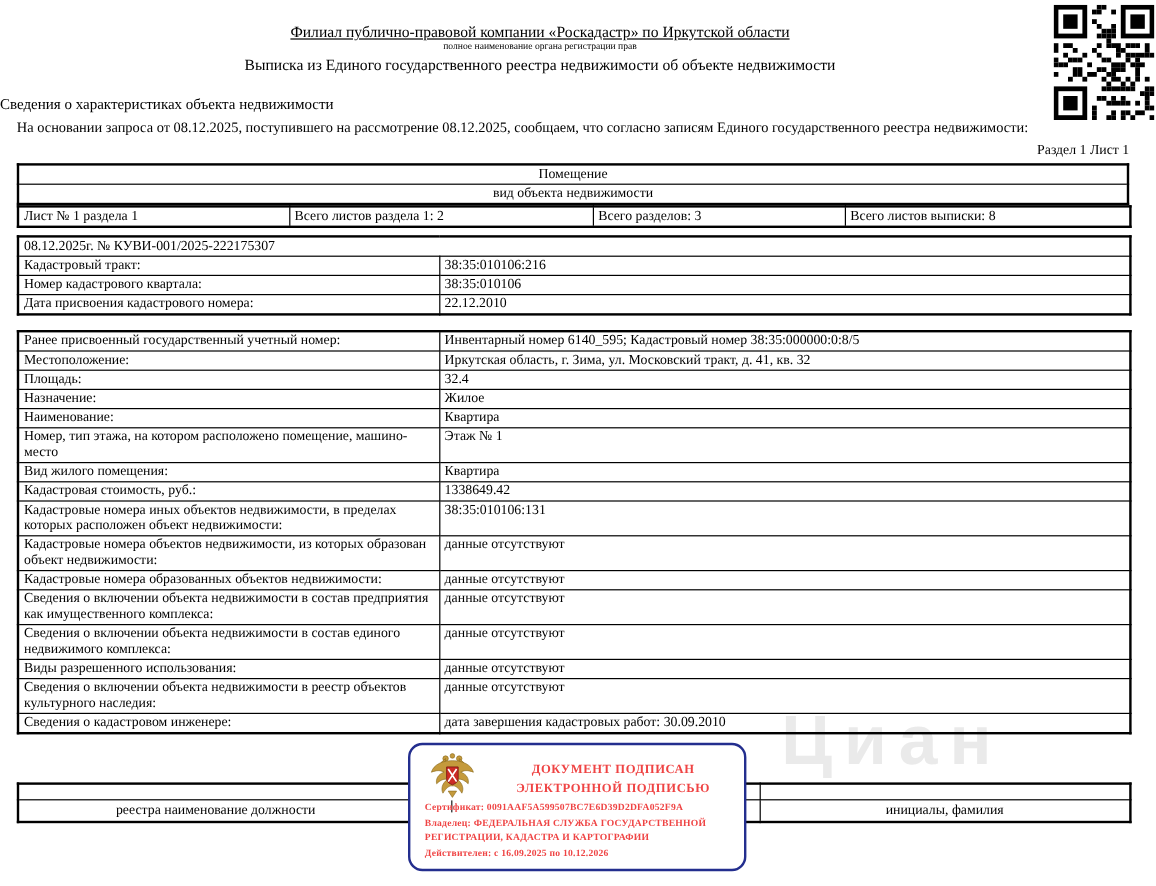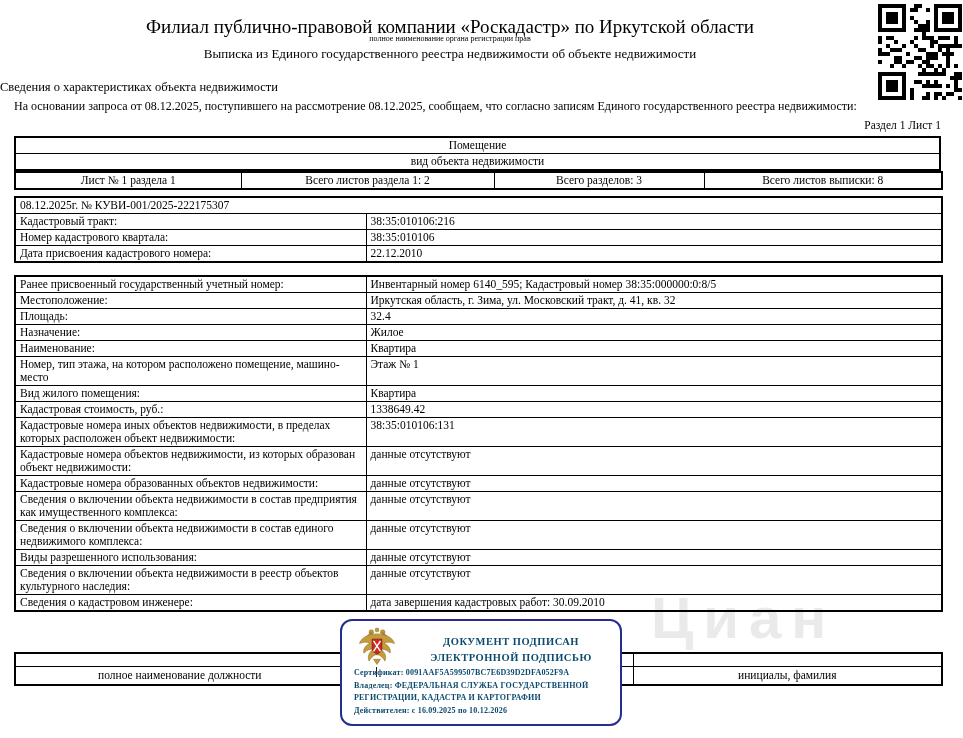"Филиал публично-правовой компании" .hdr-org { font-size: 19px -> 13px; text-decoration: none -> underline }
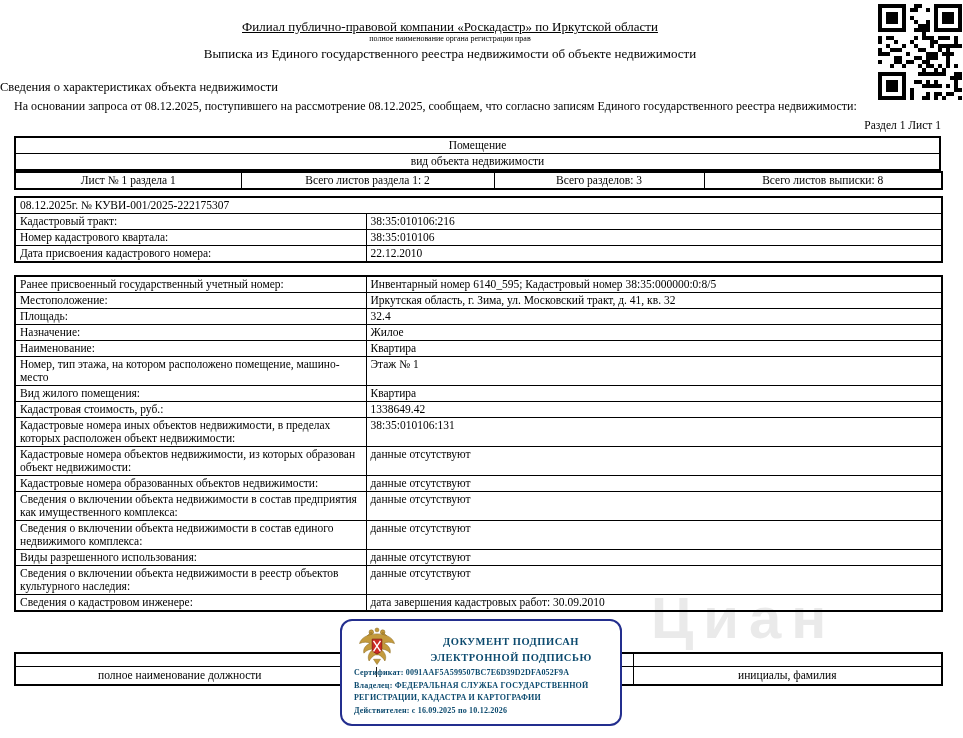"Лист № 1 раздела 1" .t-sheets td { text-align: center -> none }
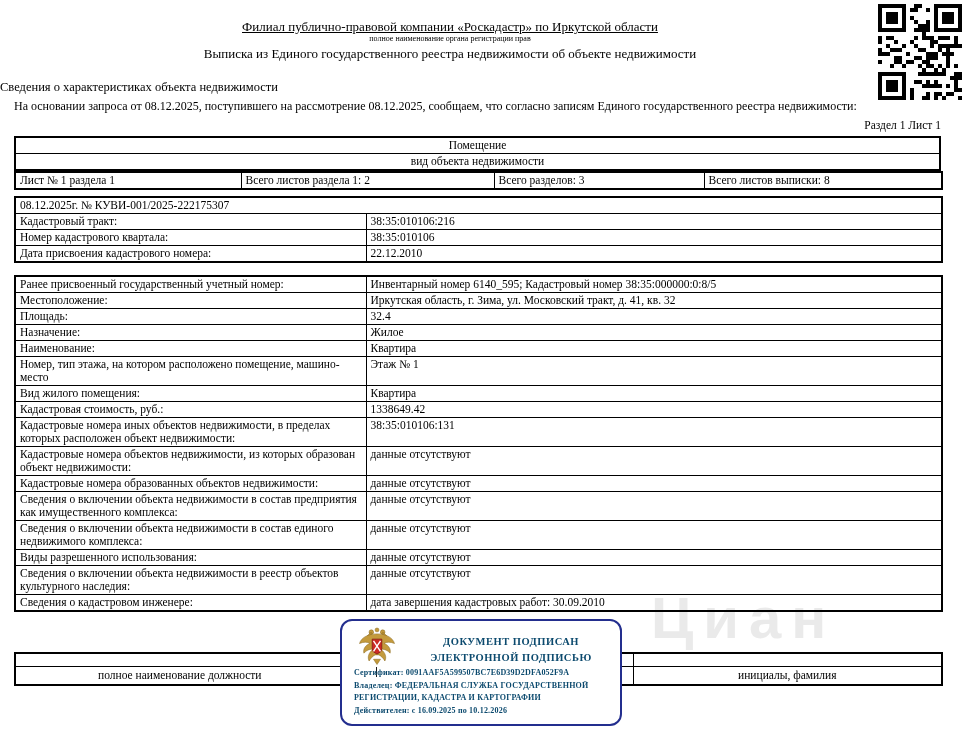"ДОКУМЕНТ ПОДПИСАН" .stamp { color: #0c4a6e -> #ef4444 }
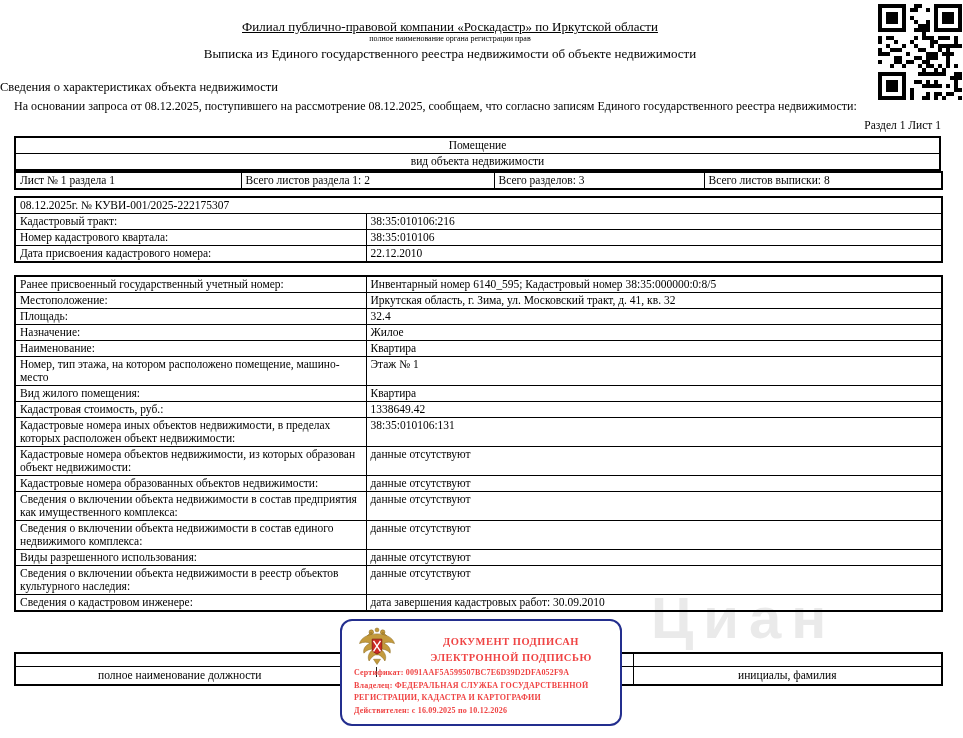"полное наименование должности" td { text: полное -> реестра }
